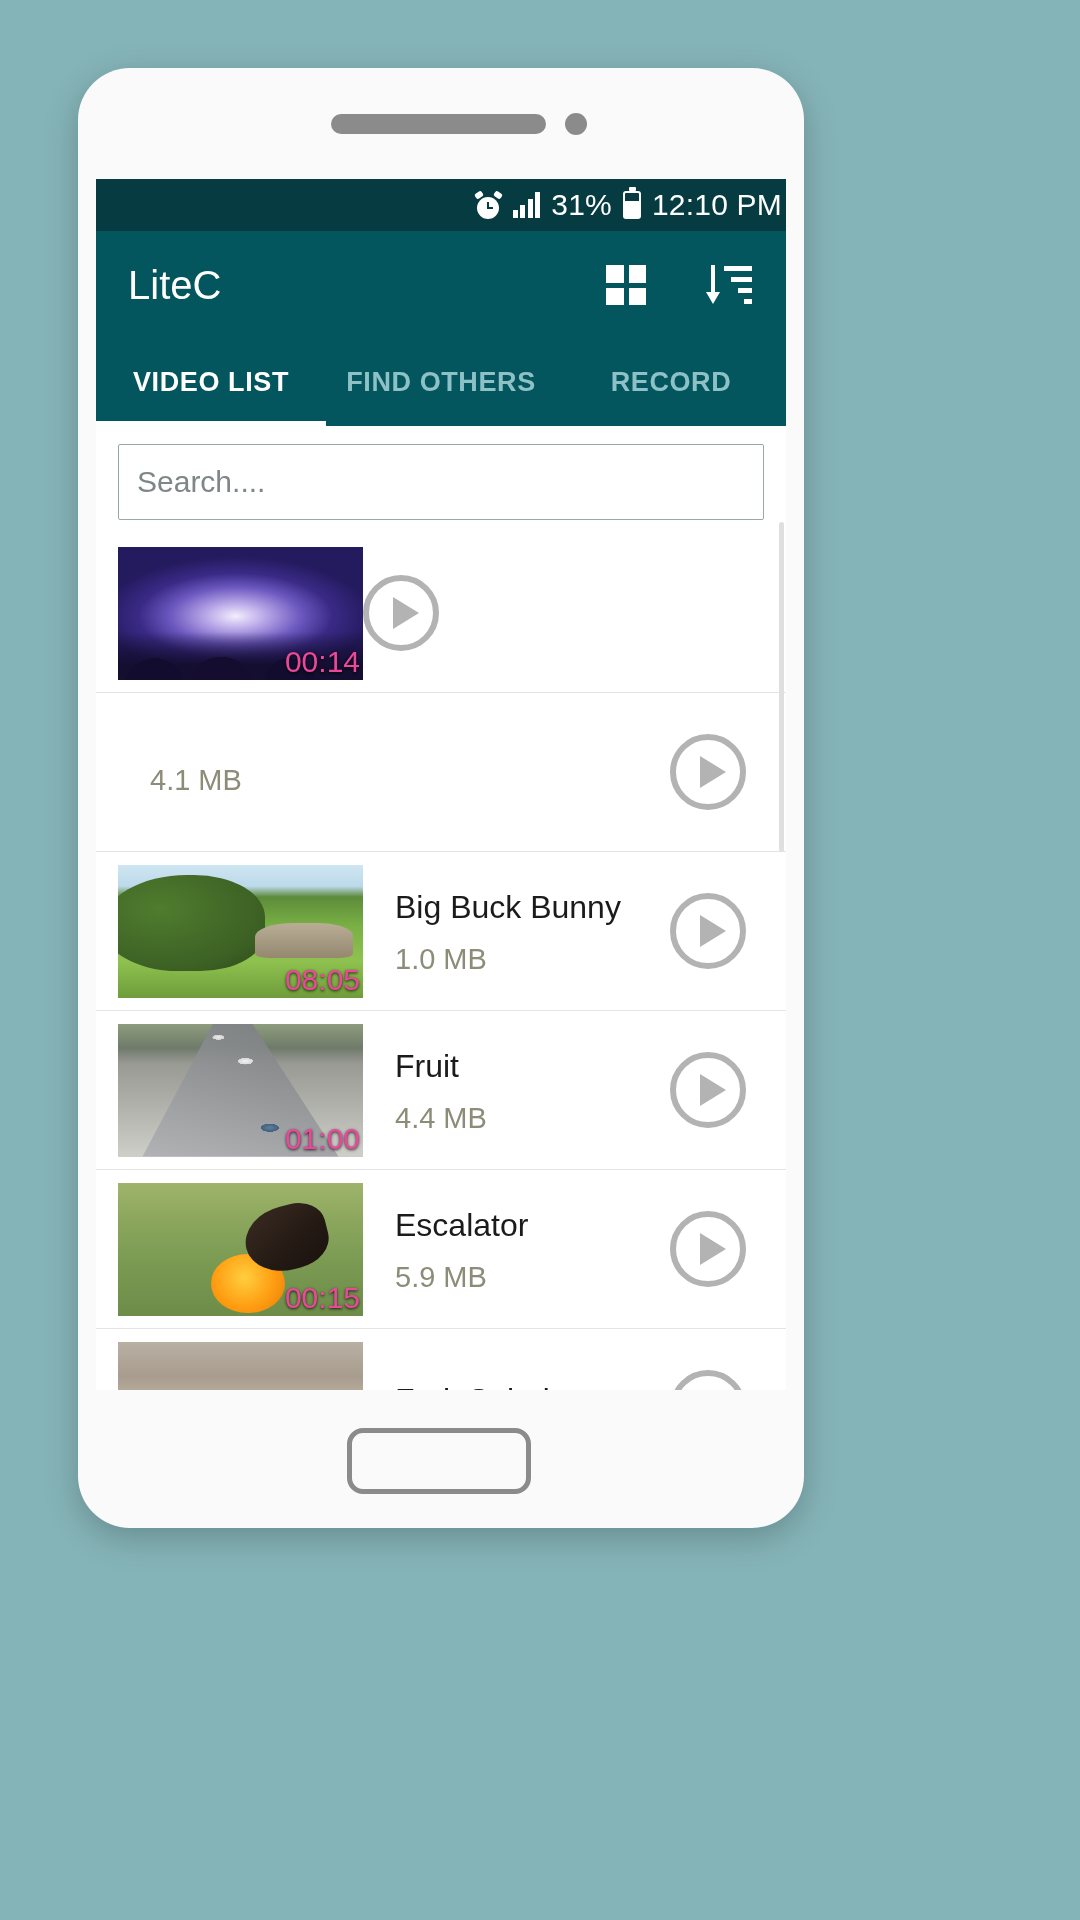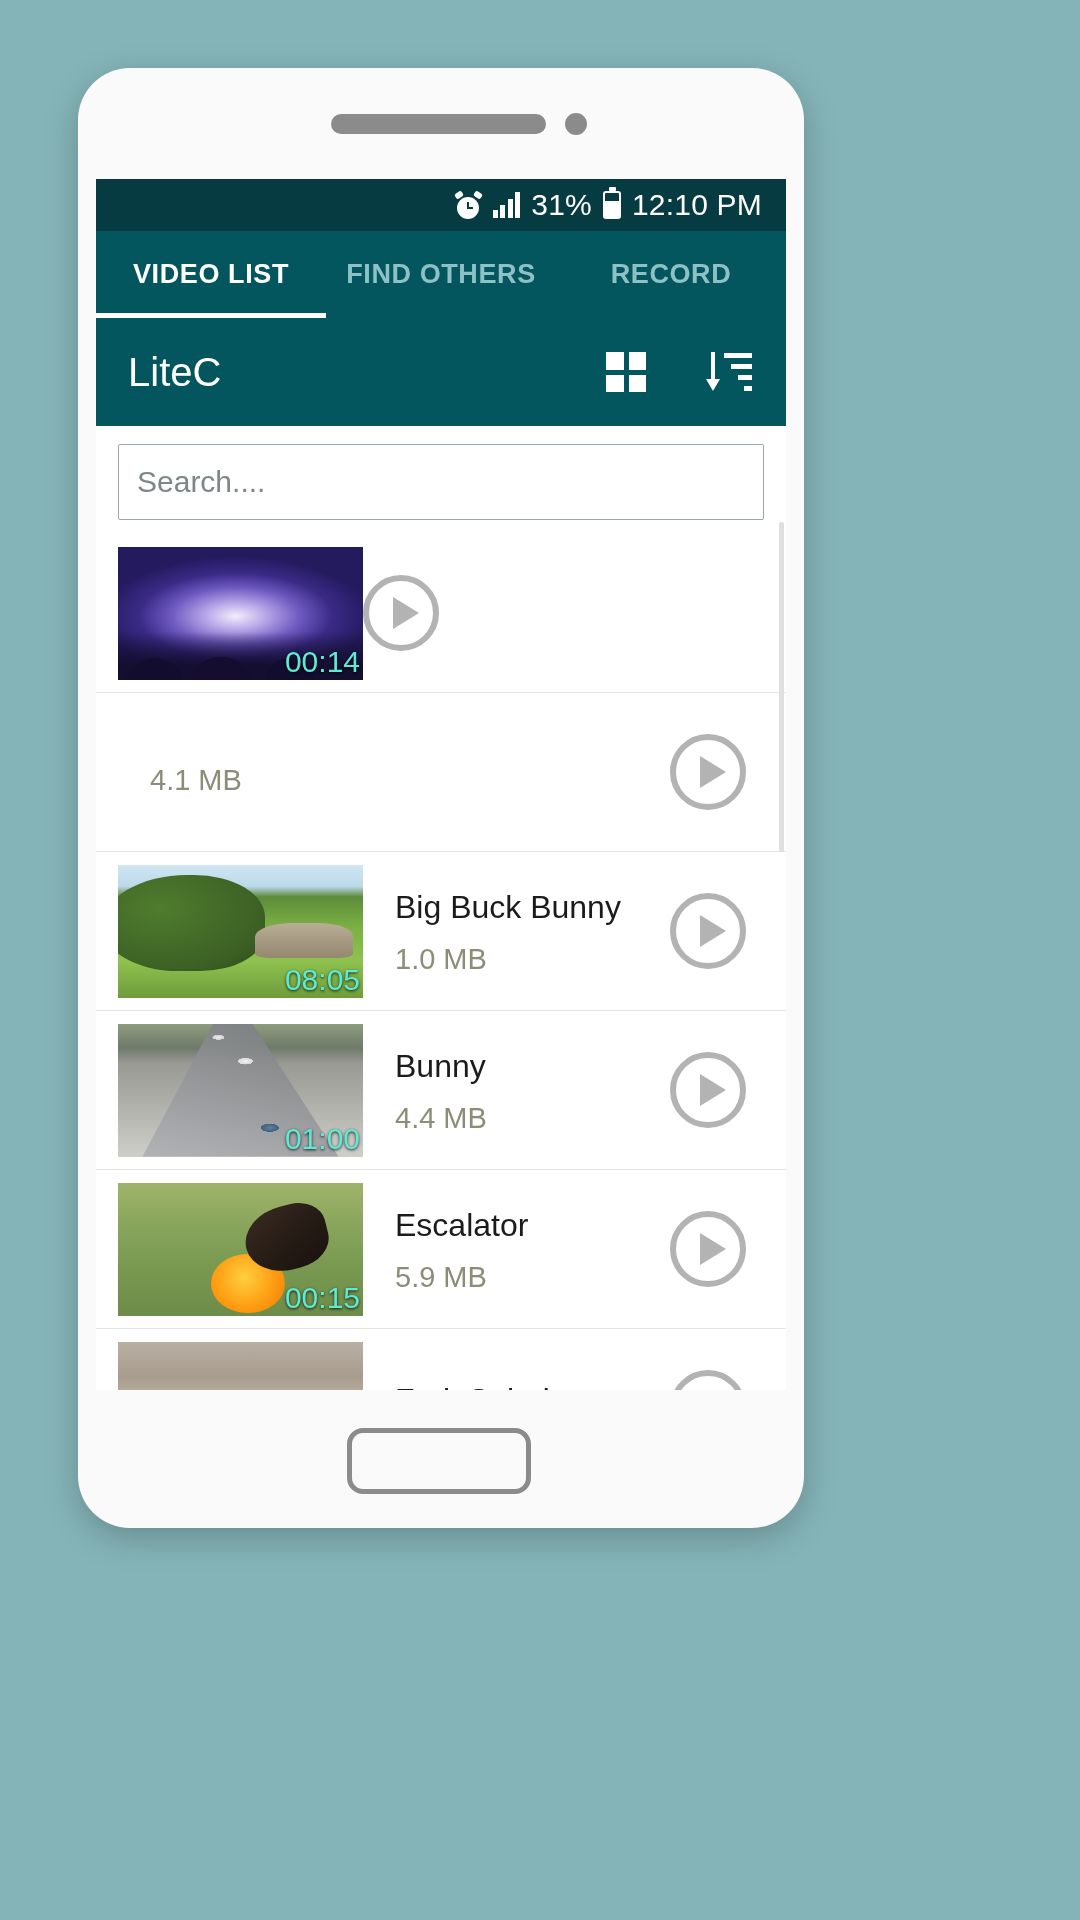"31%" #status-bar { padding-right: 24px -> 4px }
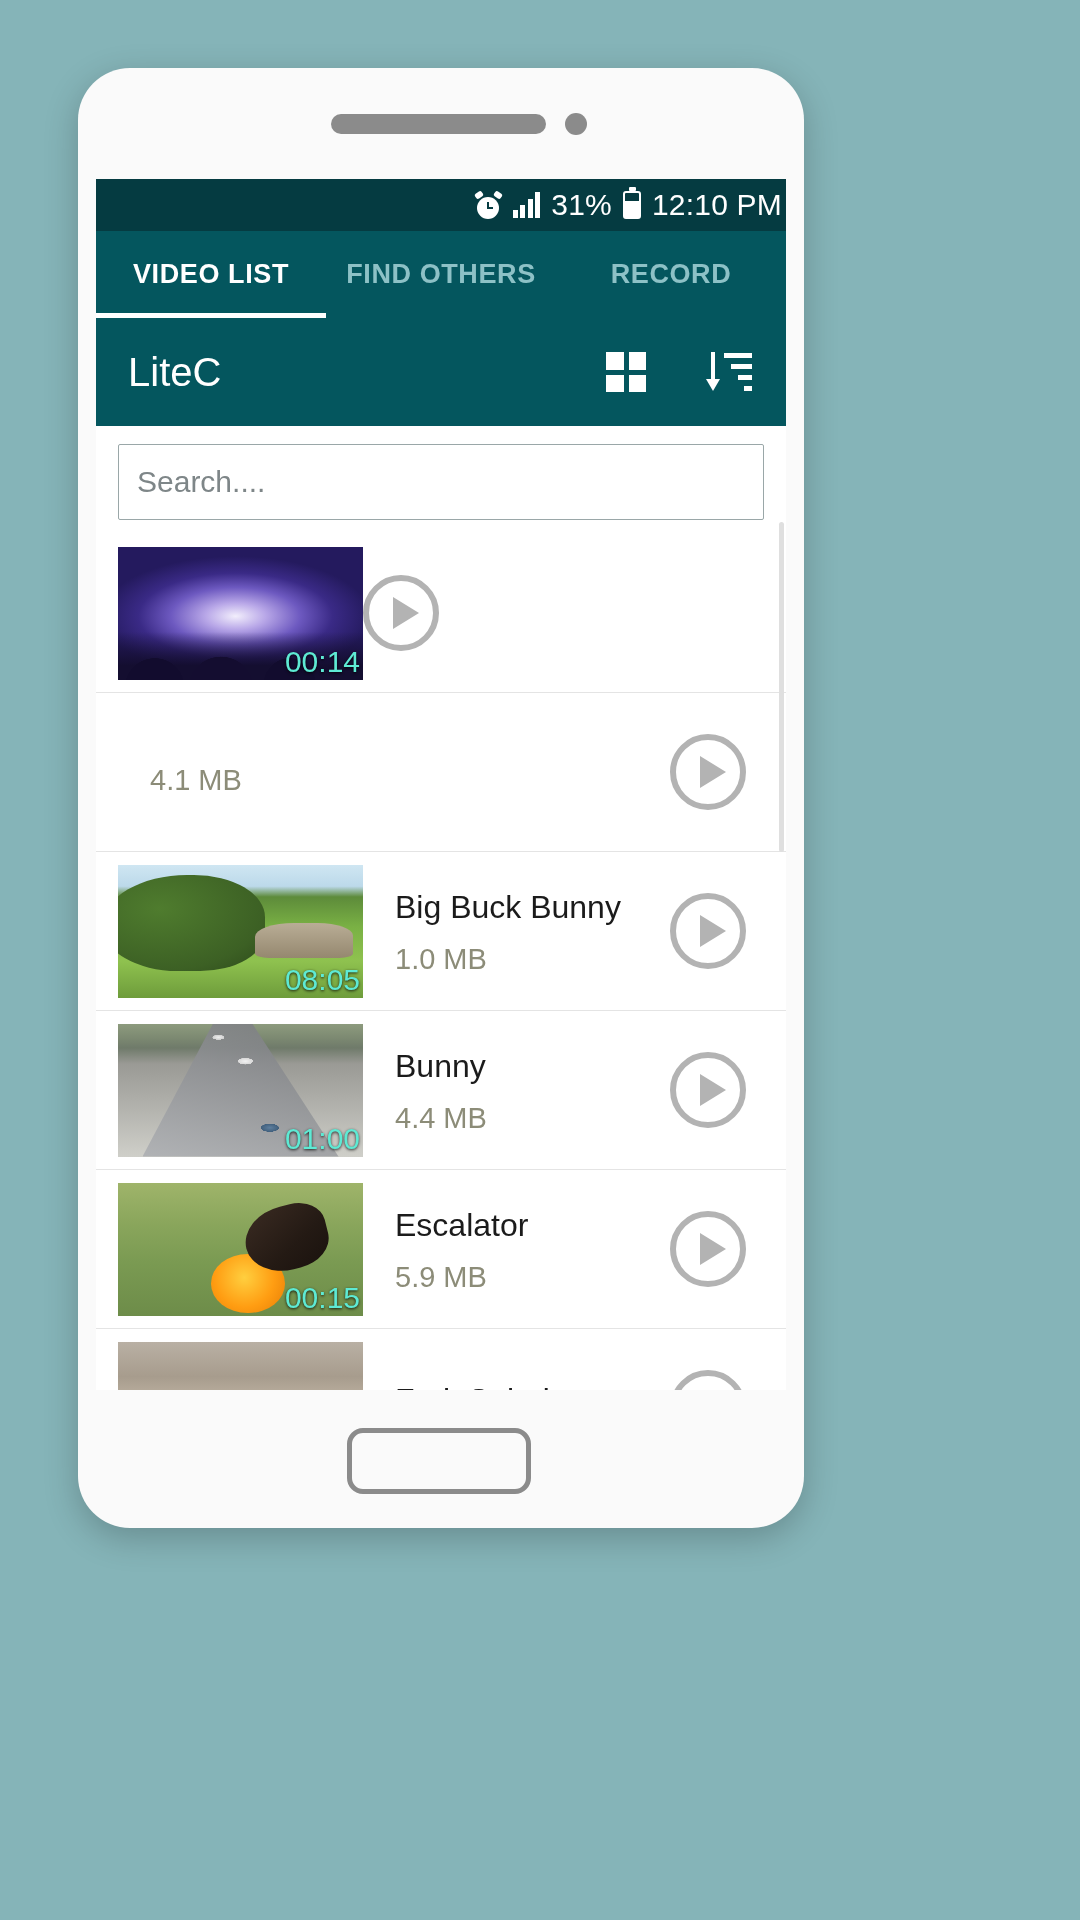"VIDEO LIST" div { order: before "LiteC" -> after "LiteC" }
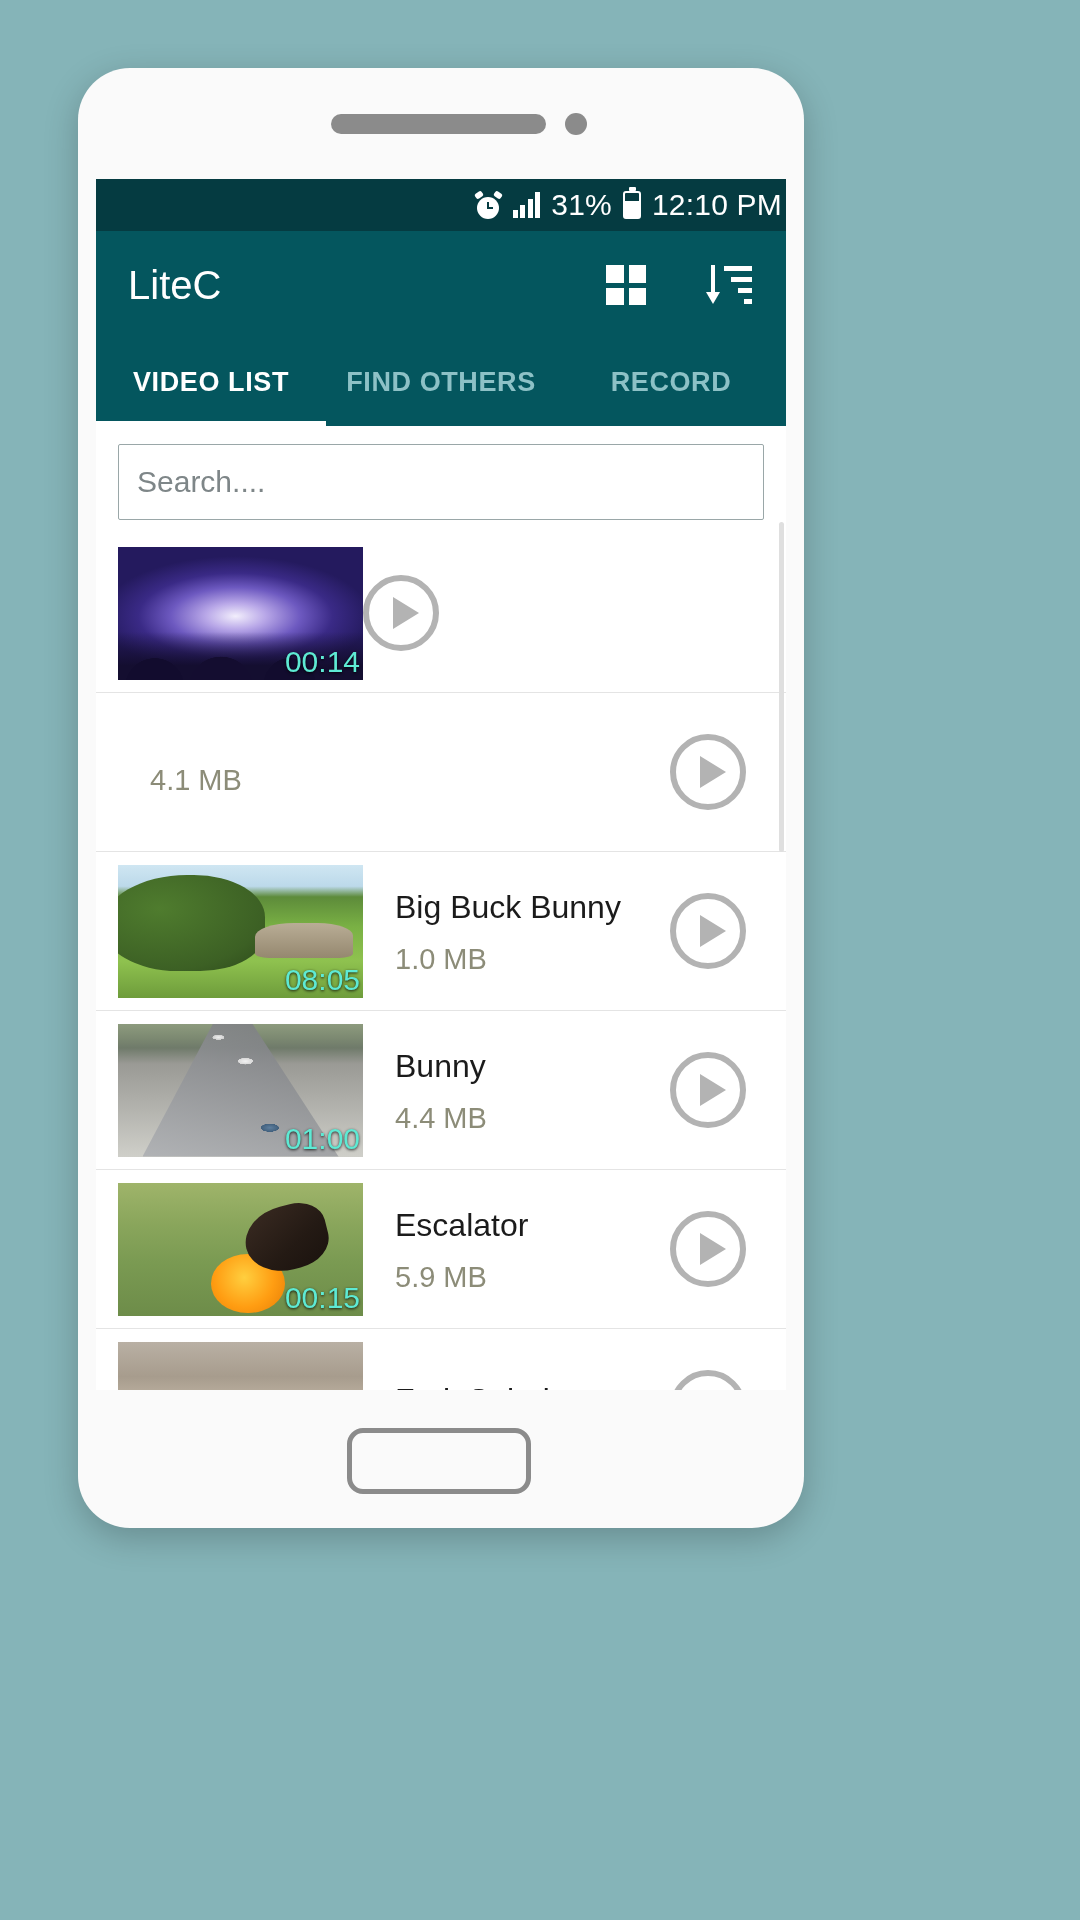"00:14" .thumb .dur { color: #5eead4 -> #ec4899 }
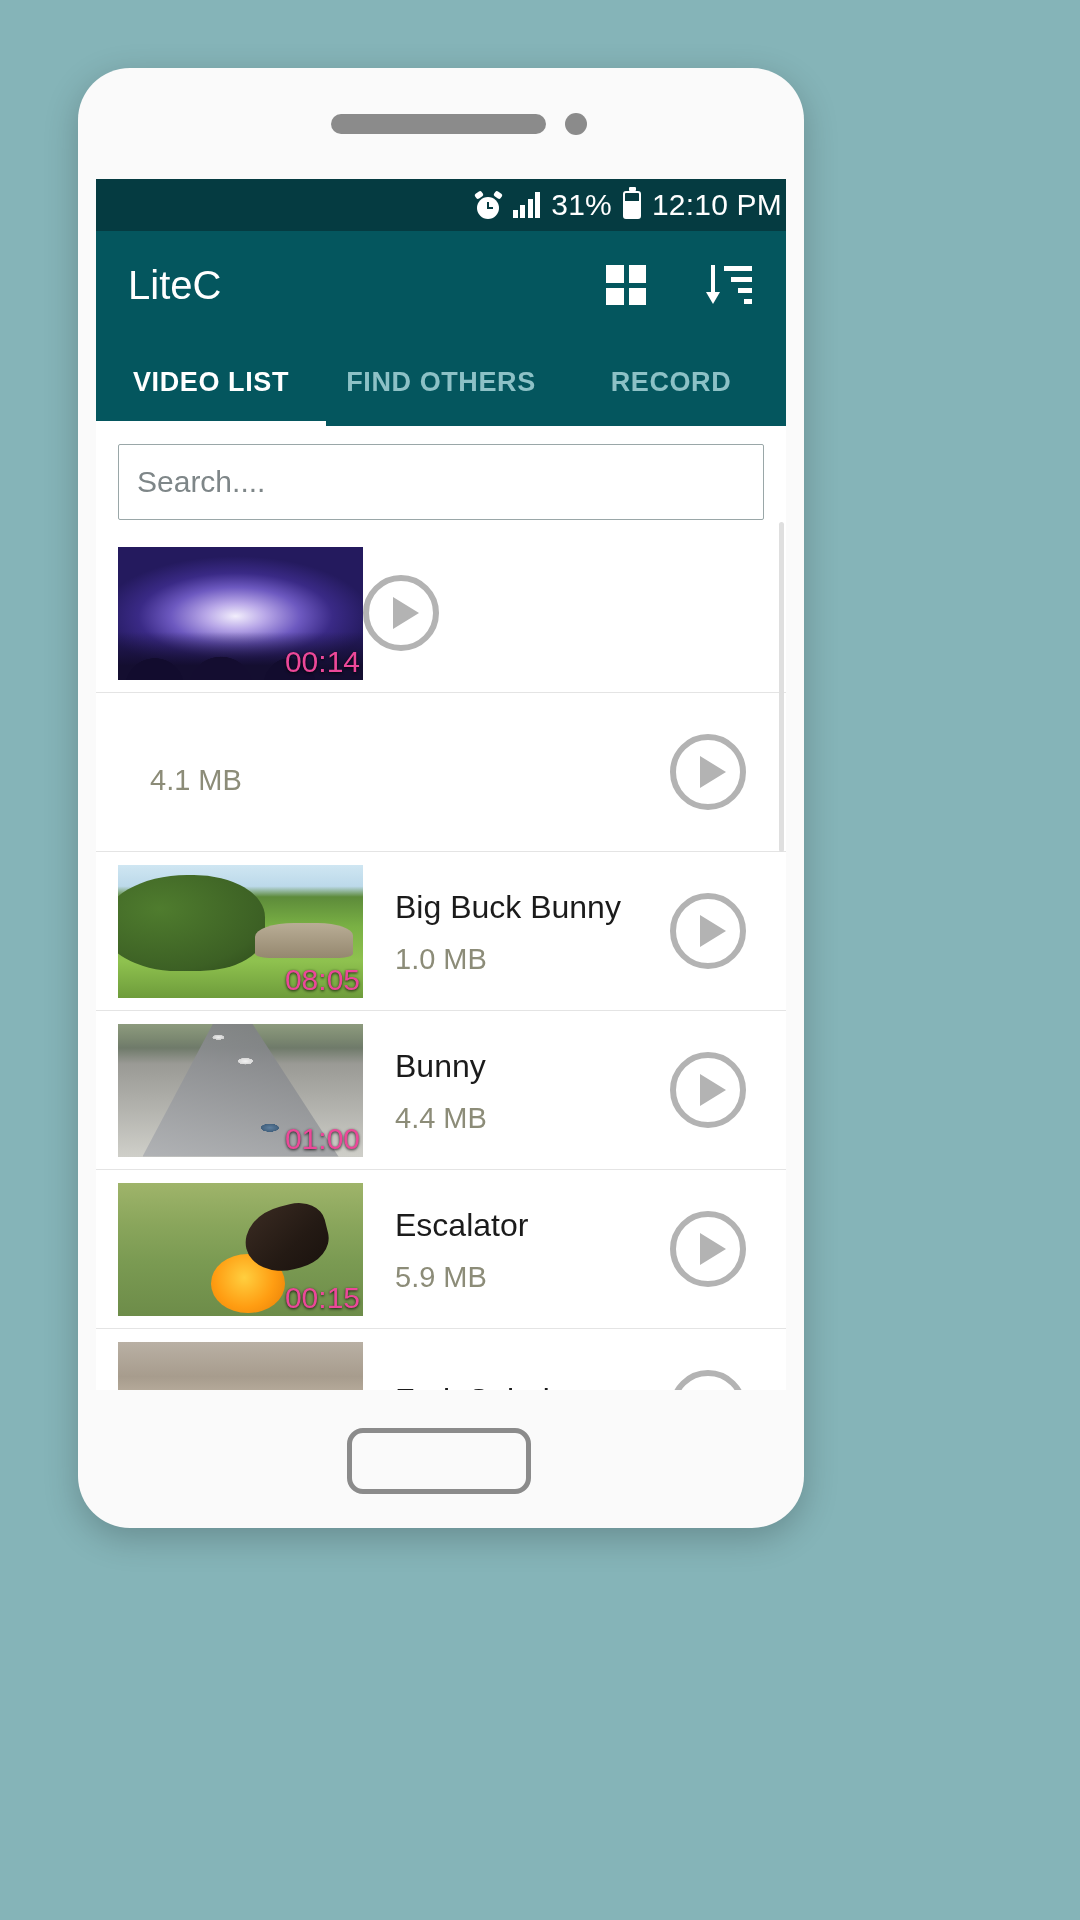"Bunny" div.v-title { text: Bunny -> Fruit }
